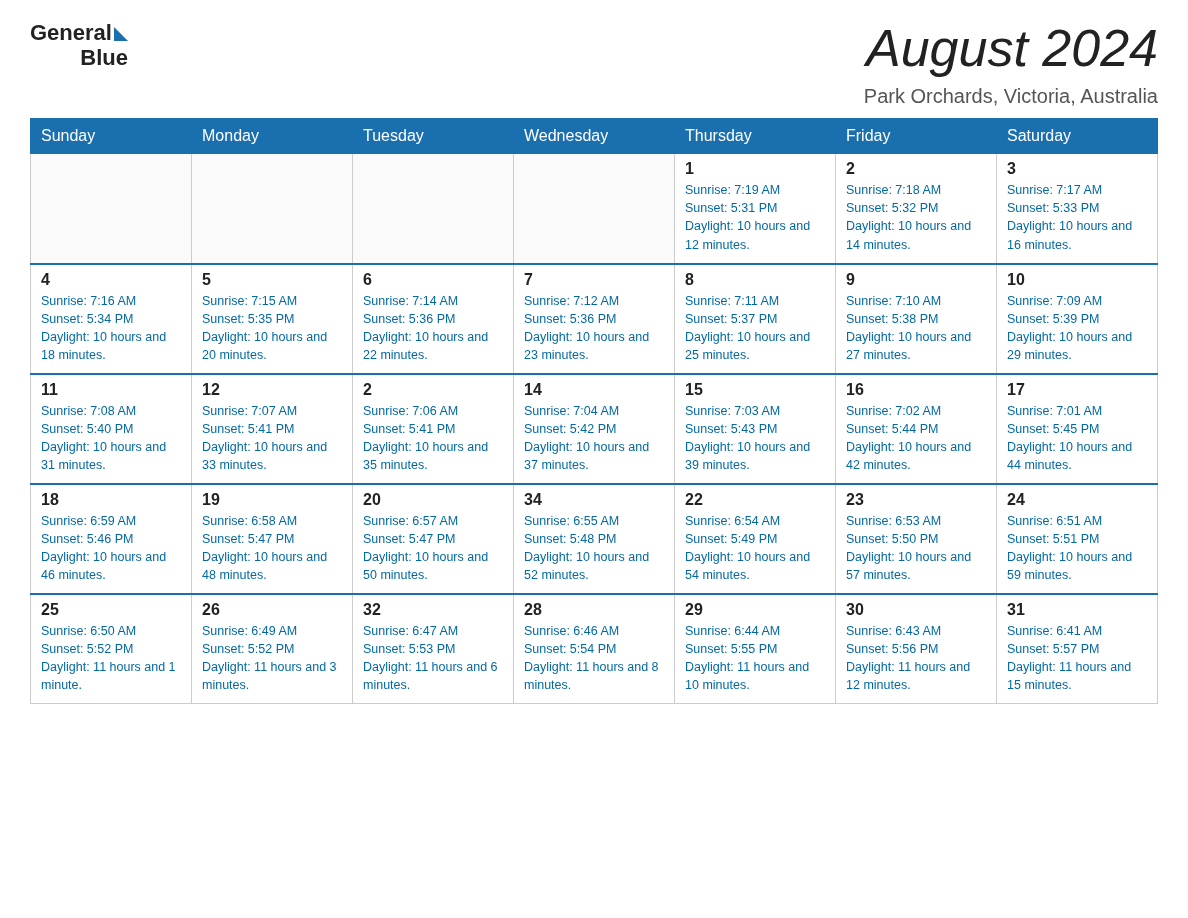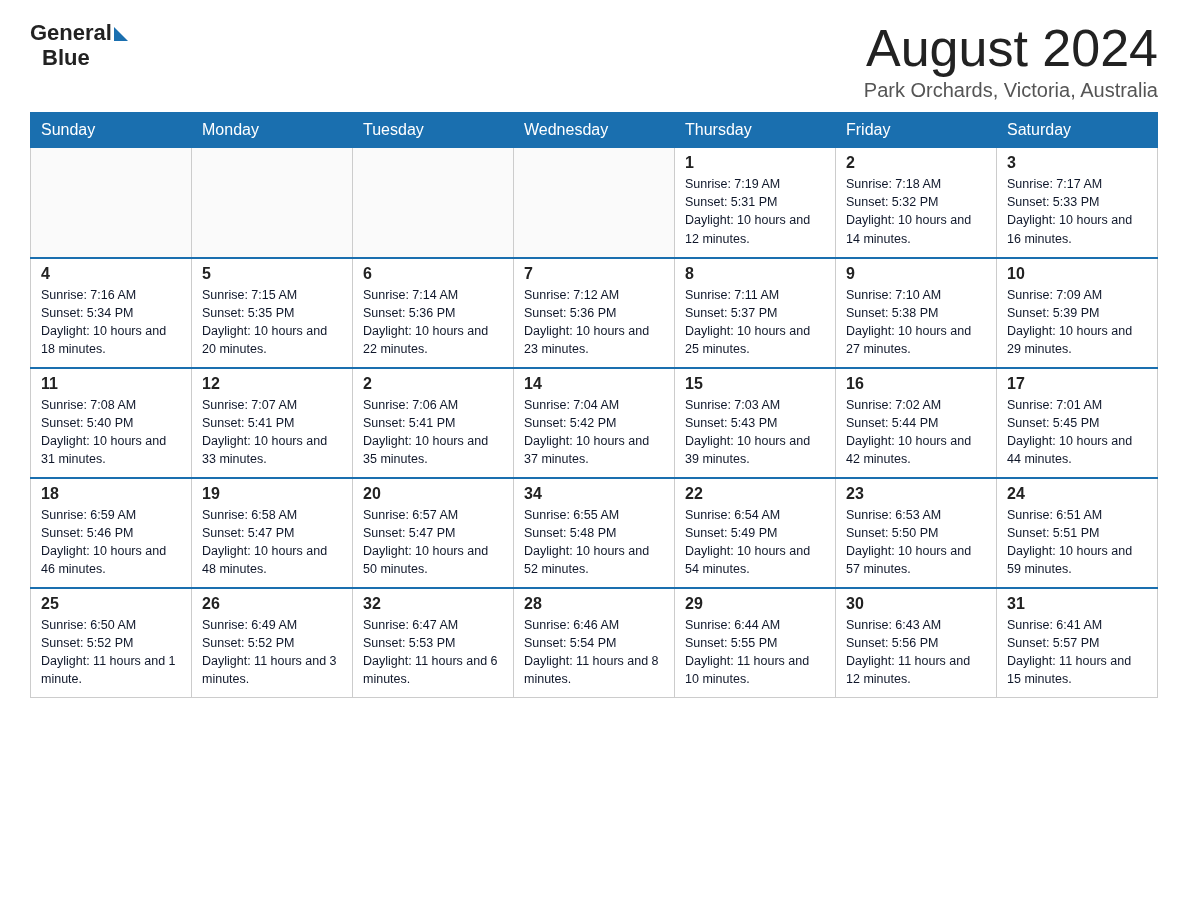"General" .logo-text { text-align: none -> right }
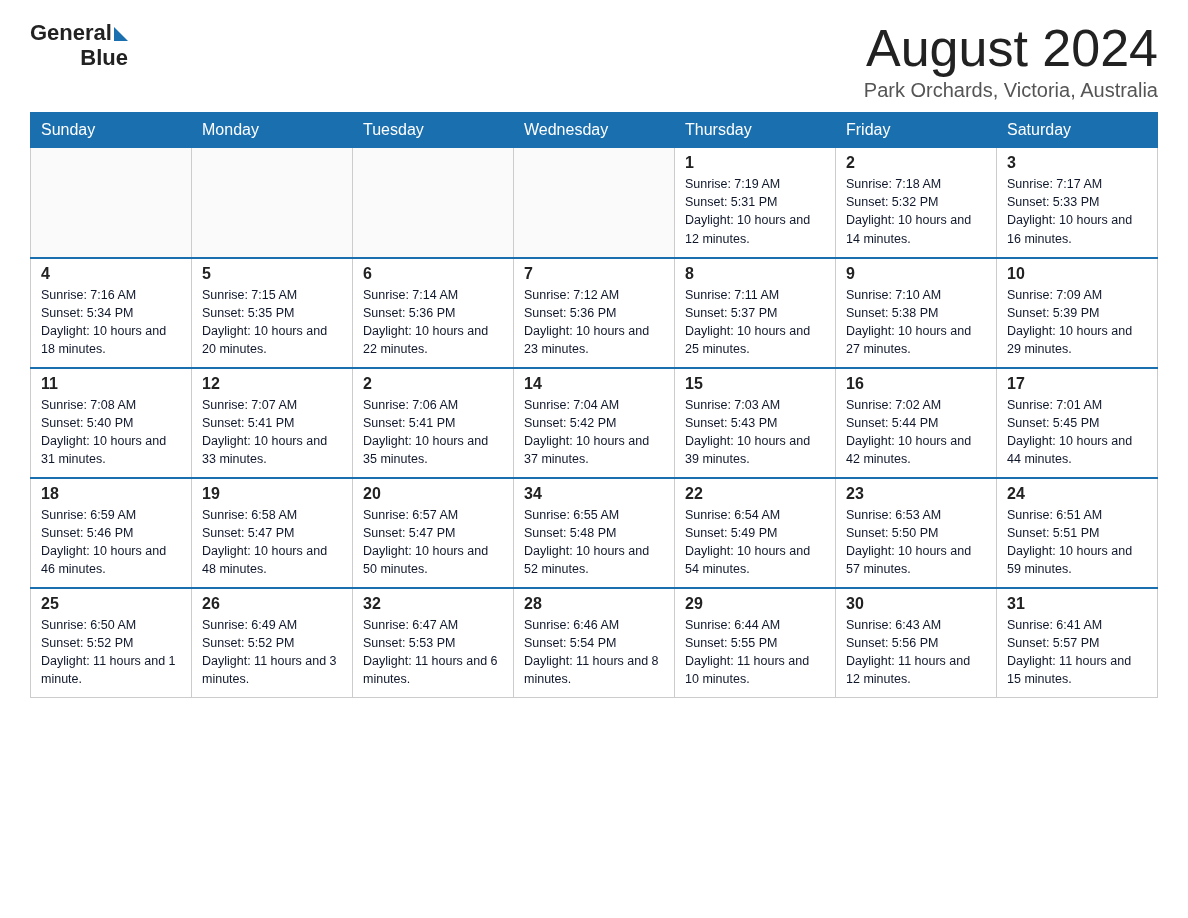"August 2024" .month-title { font-style: none -> italic }
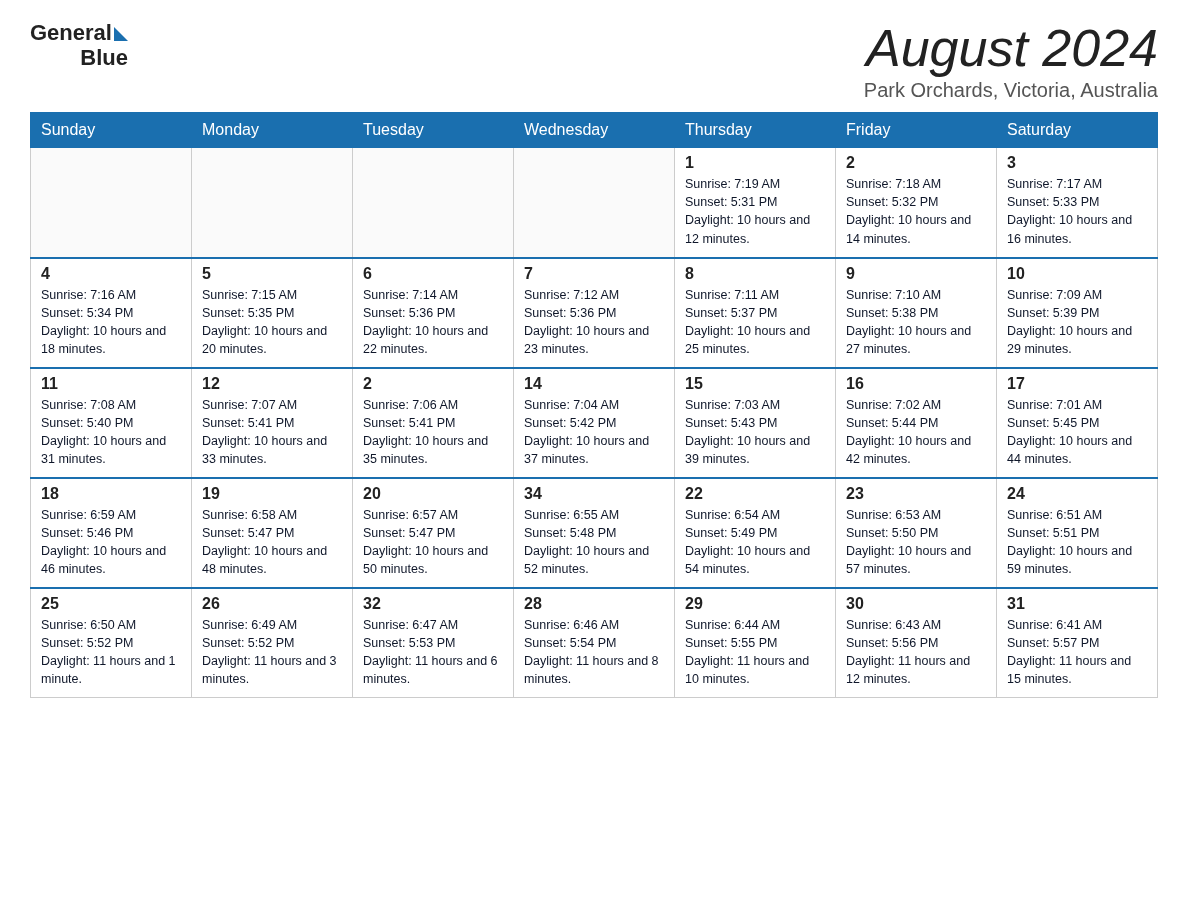"Park Orchards, Victoria, Australia" .location { margin-top: 2px -> 8px }
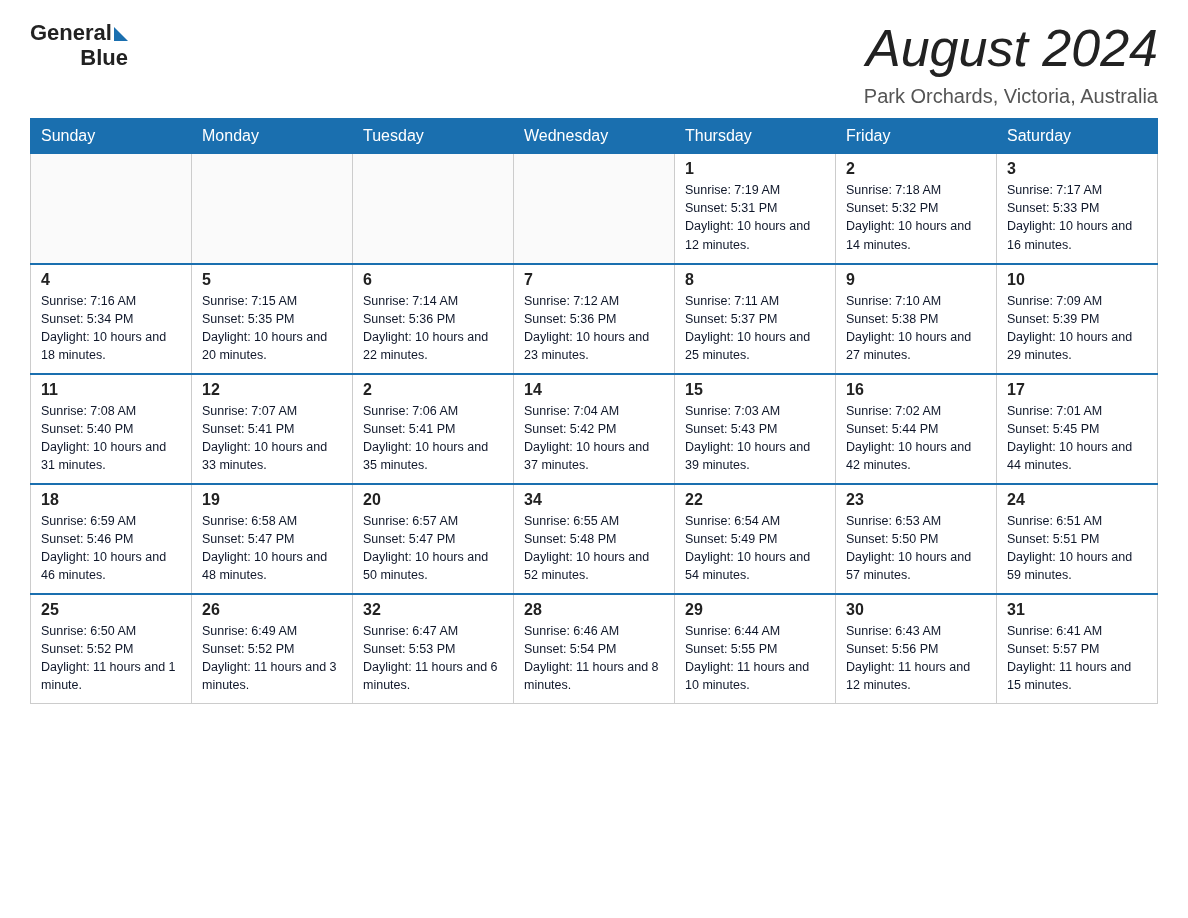"Sunrise: 7:19 AM" tbody tr td .day-info { color: #0f172a -> #0369a1 }
